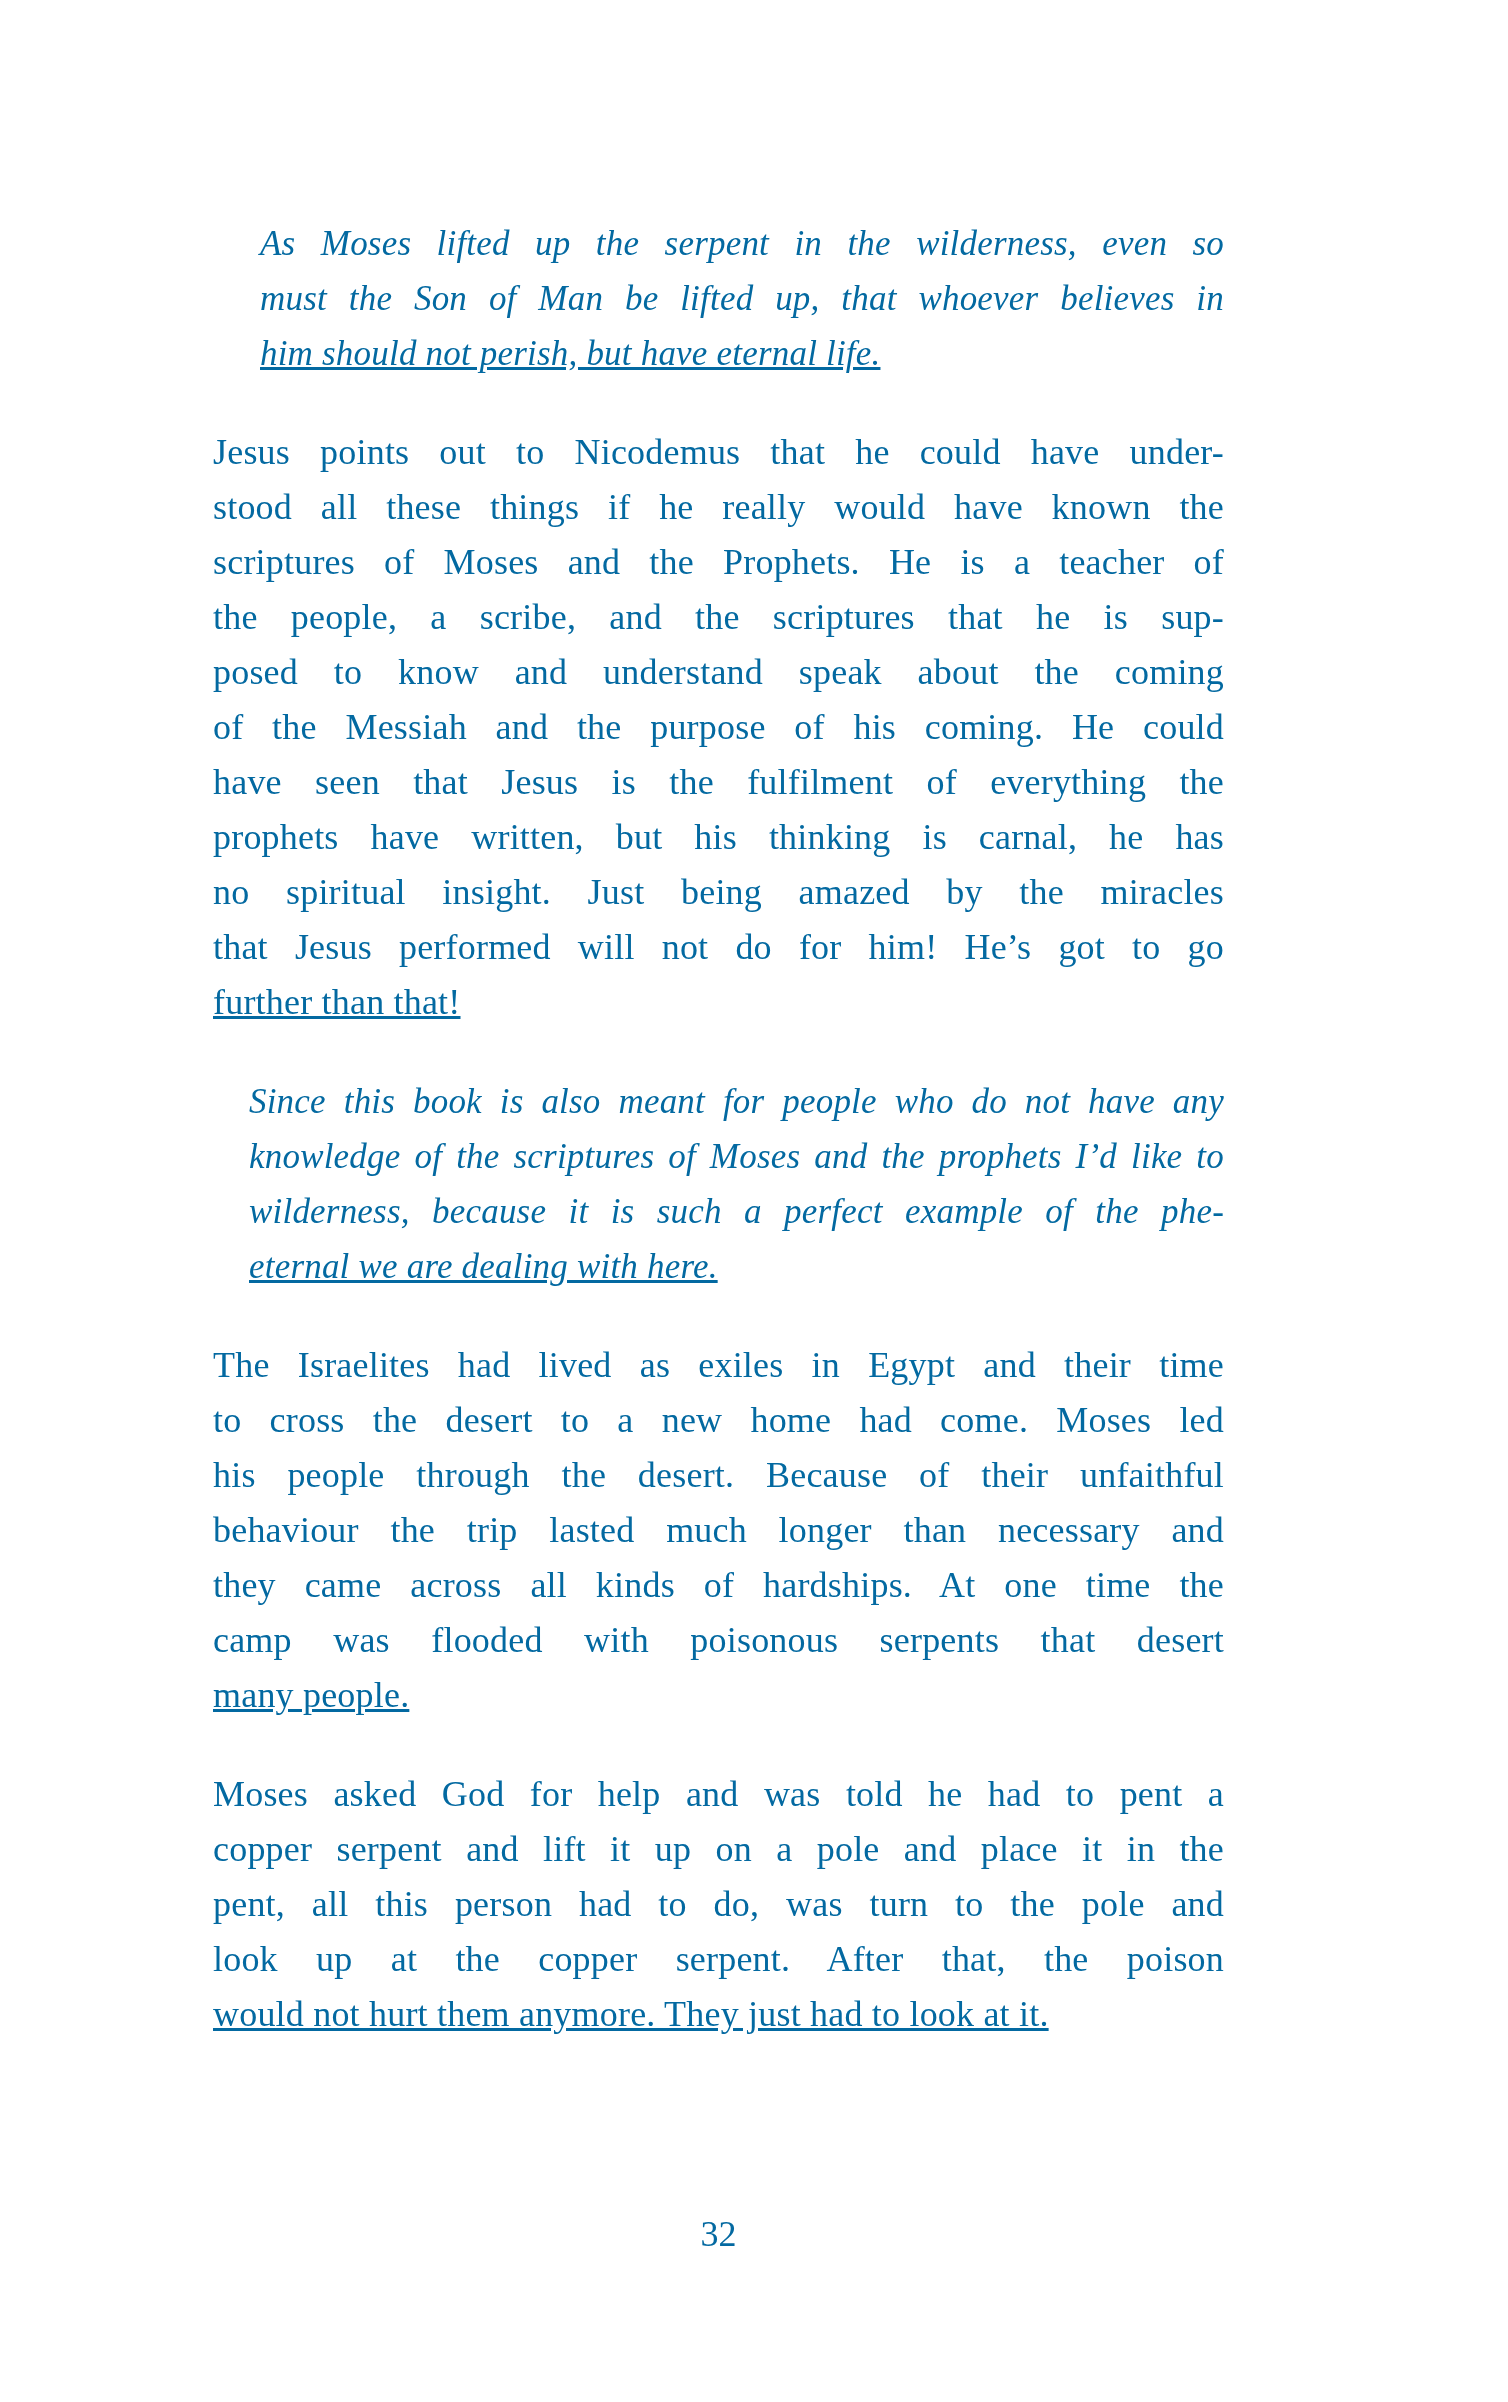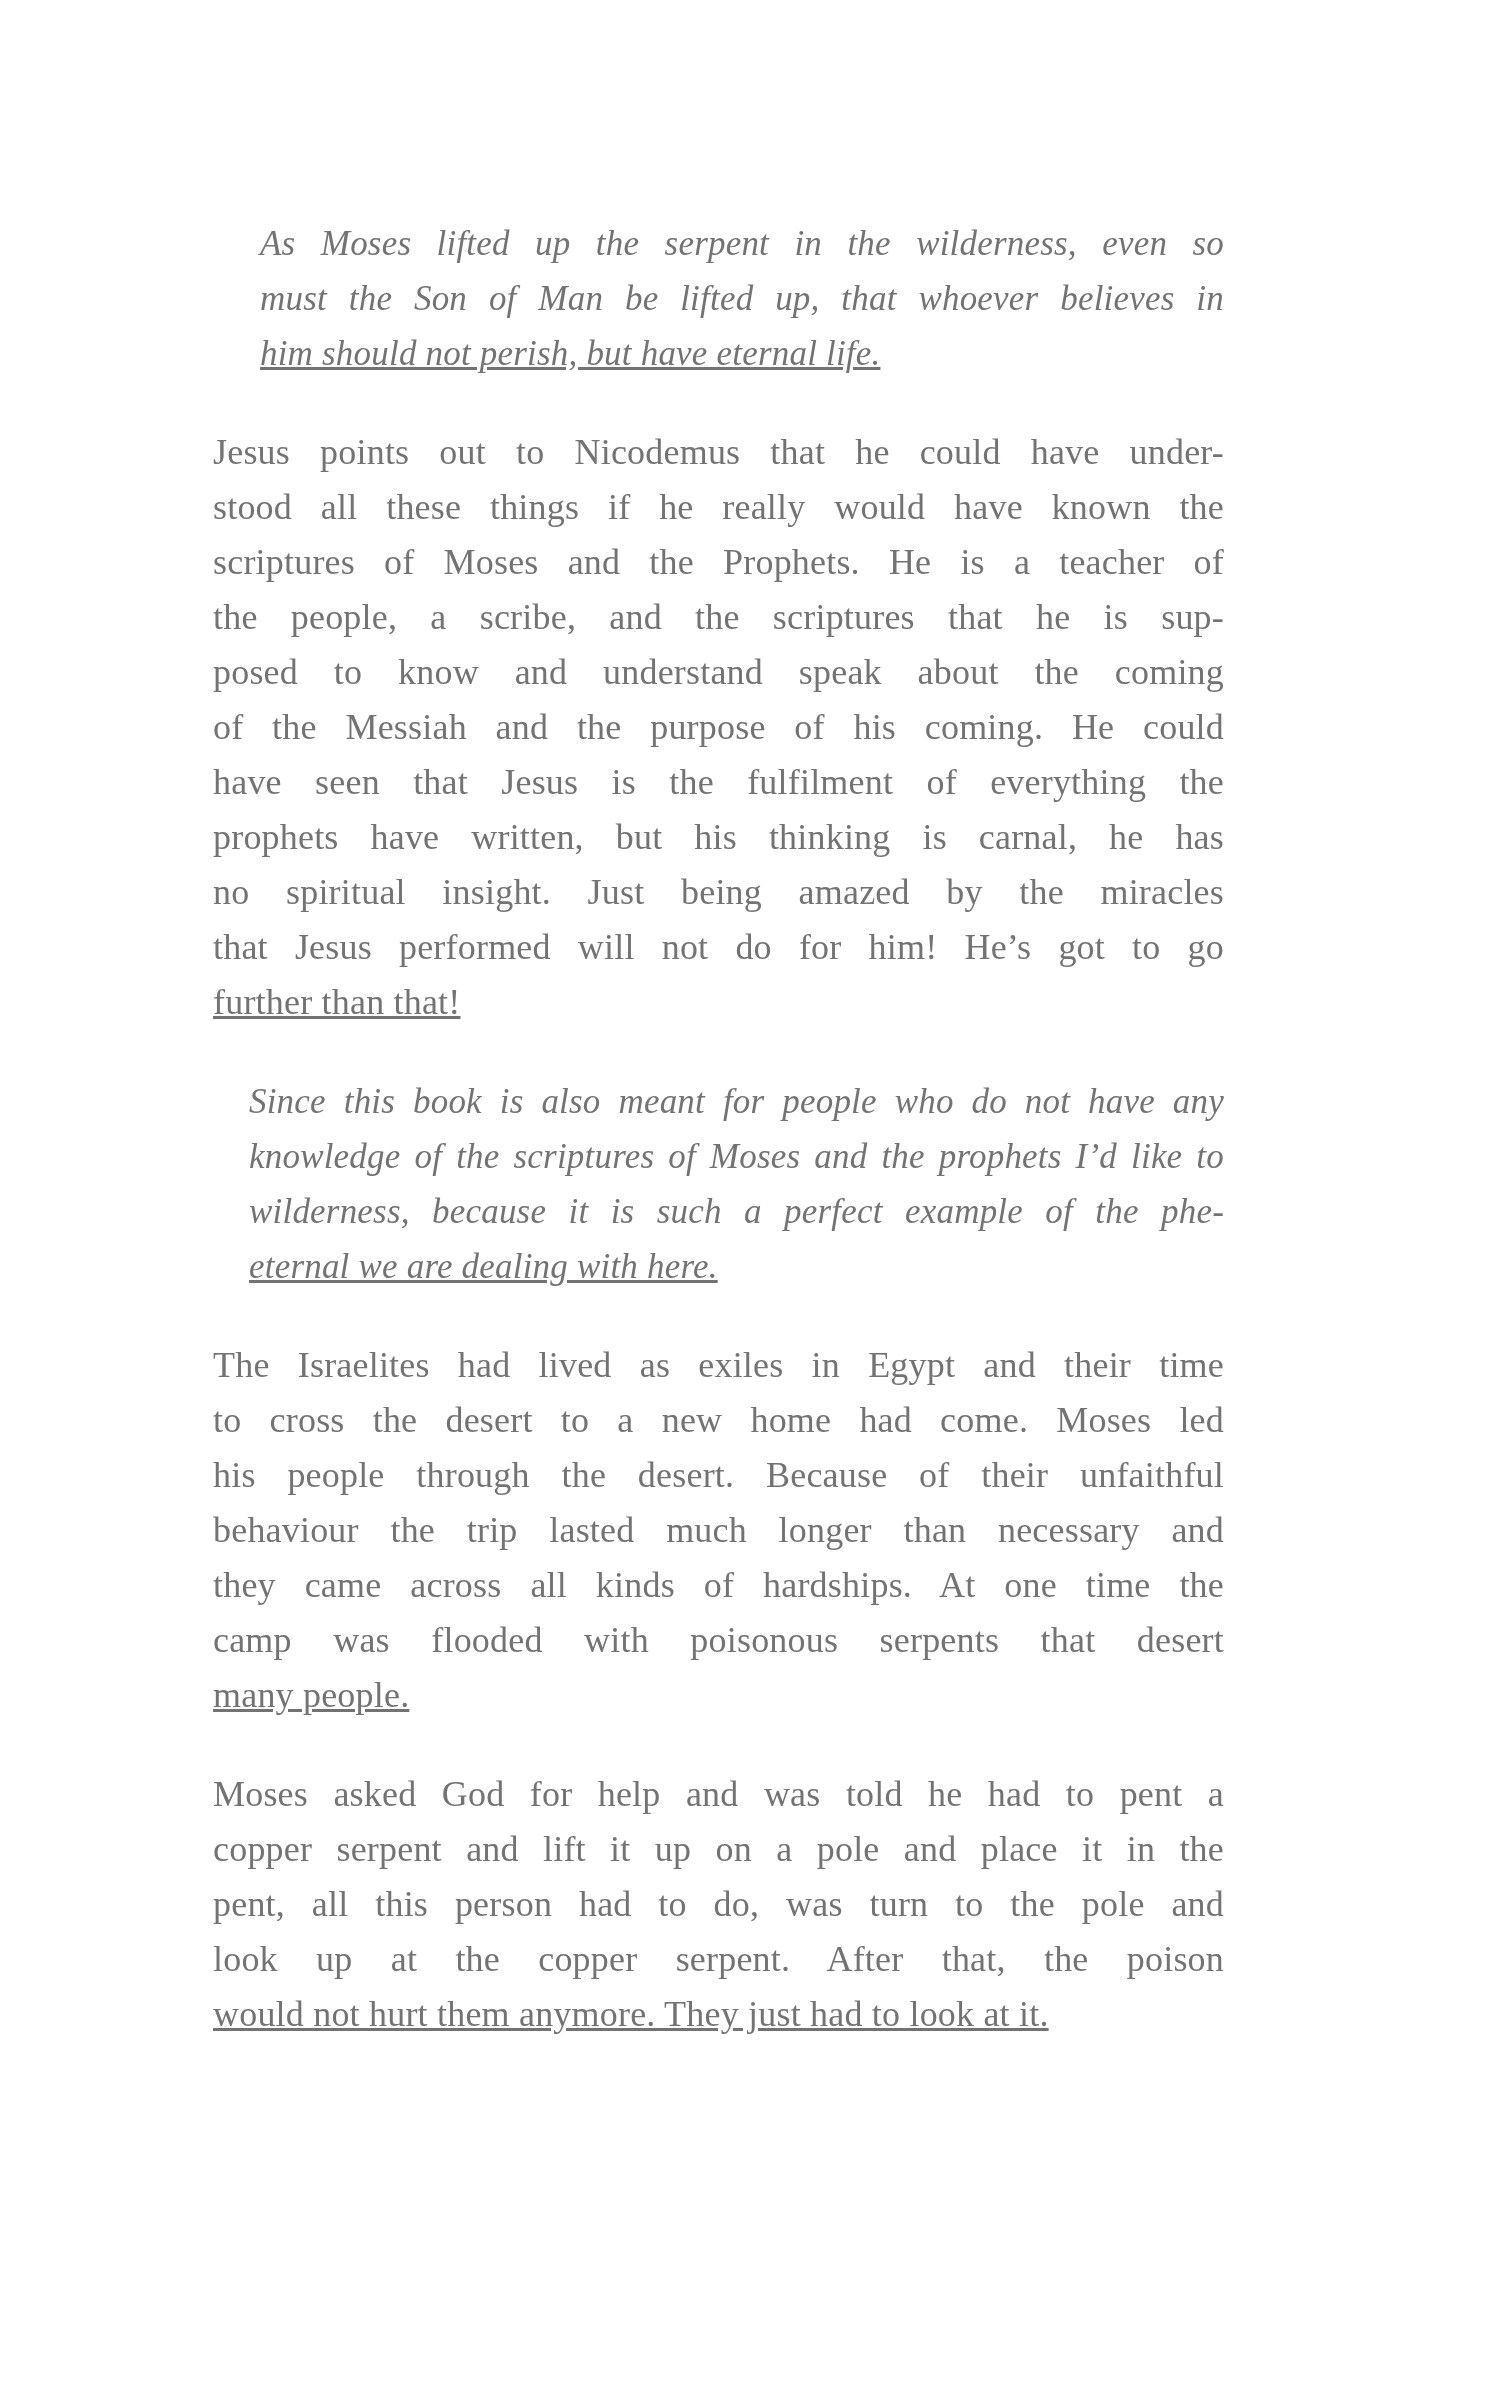"As Moses lifted up the" .page { color: #737373 -> #0369a1 }
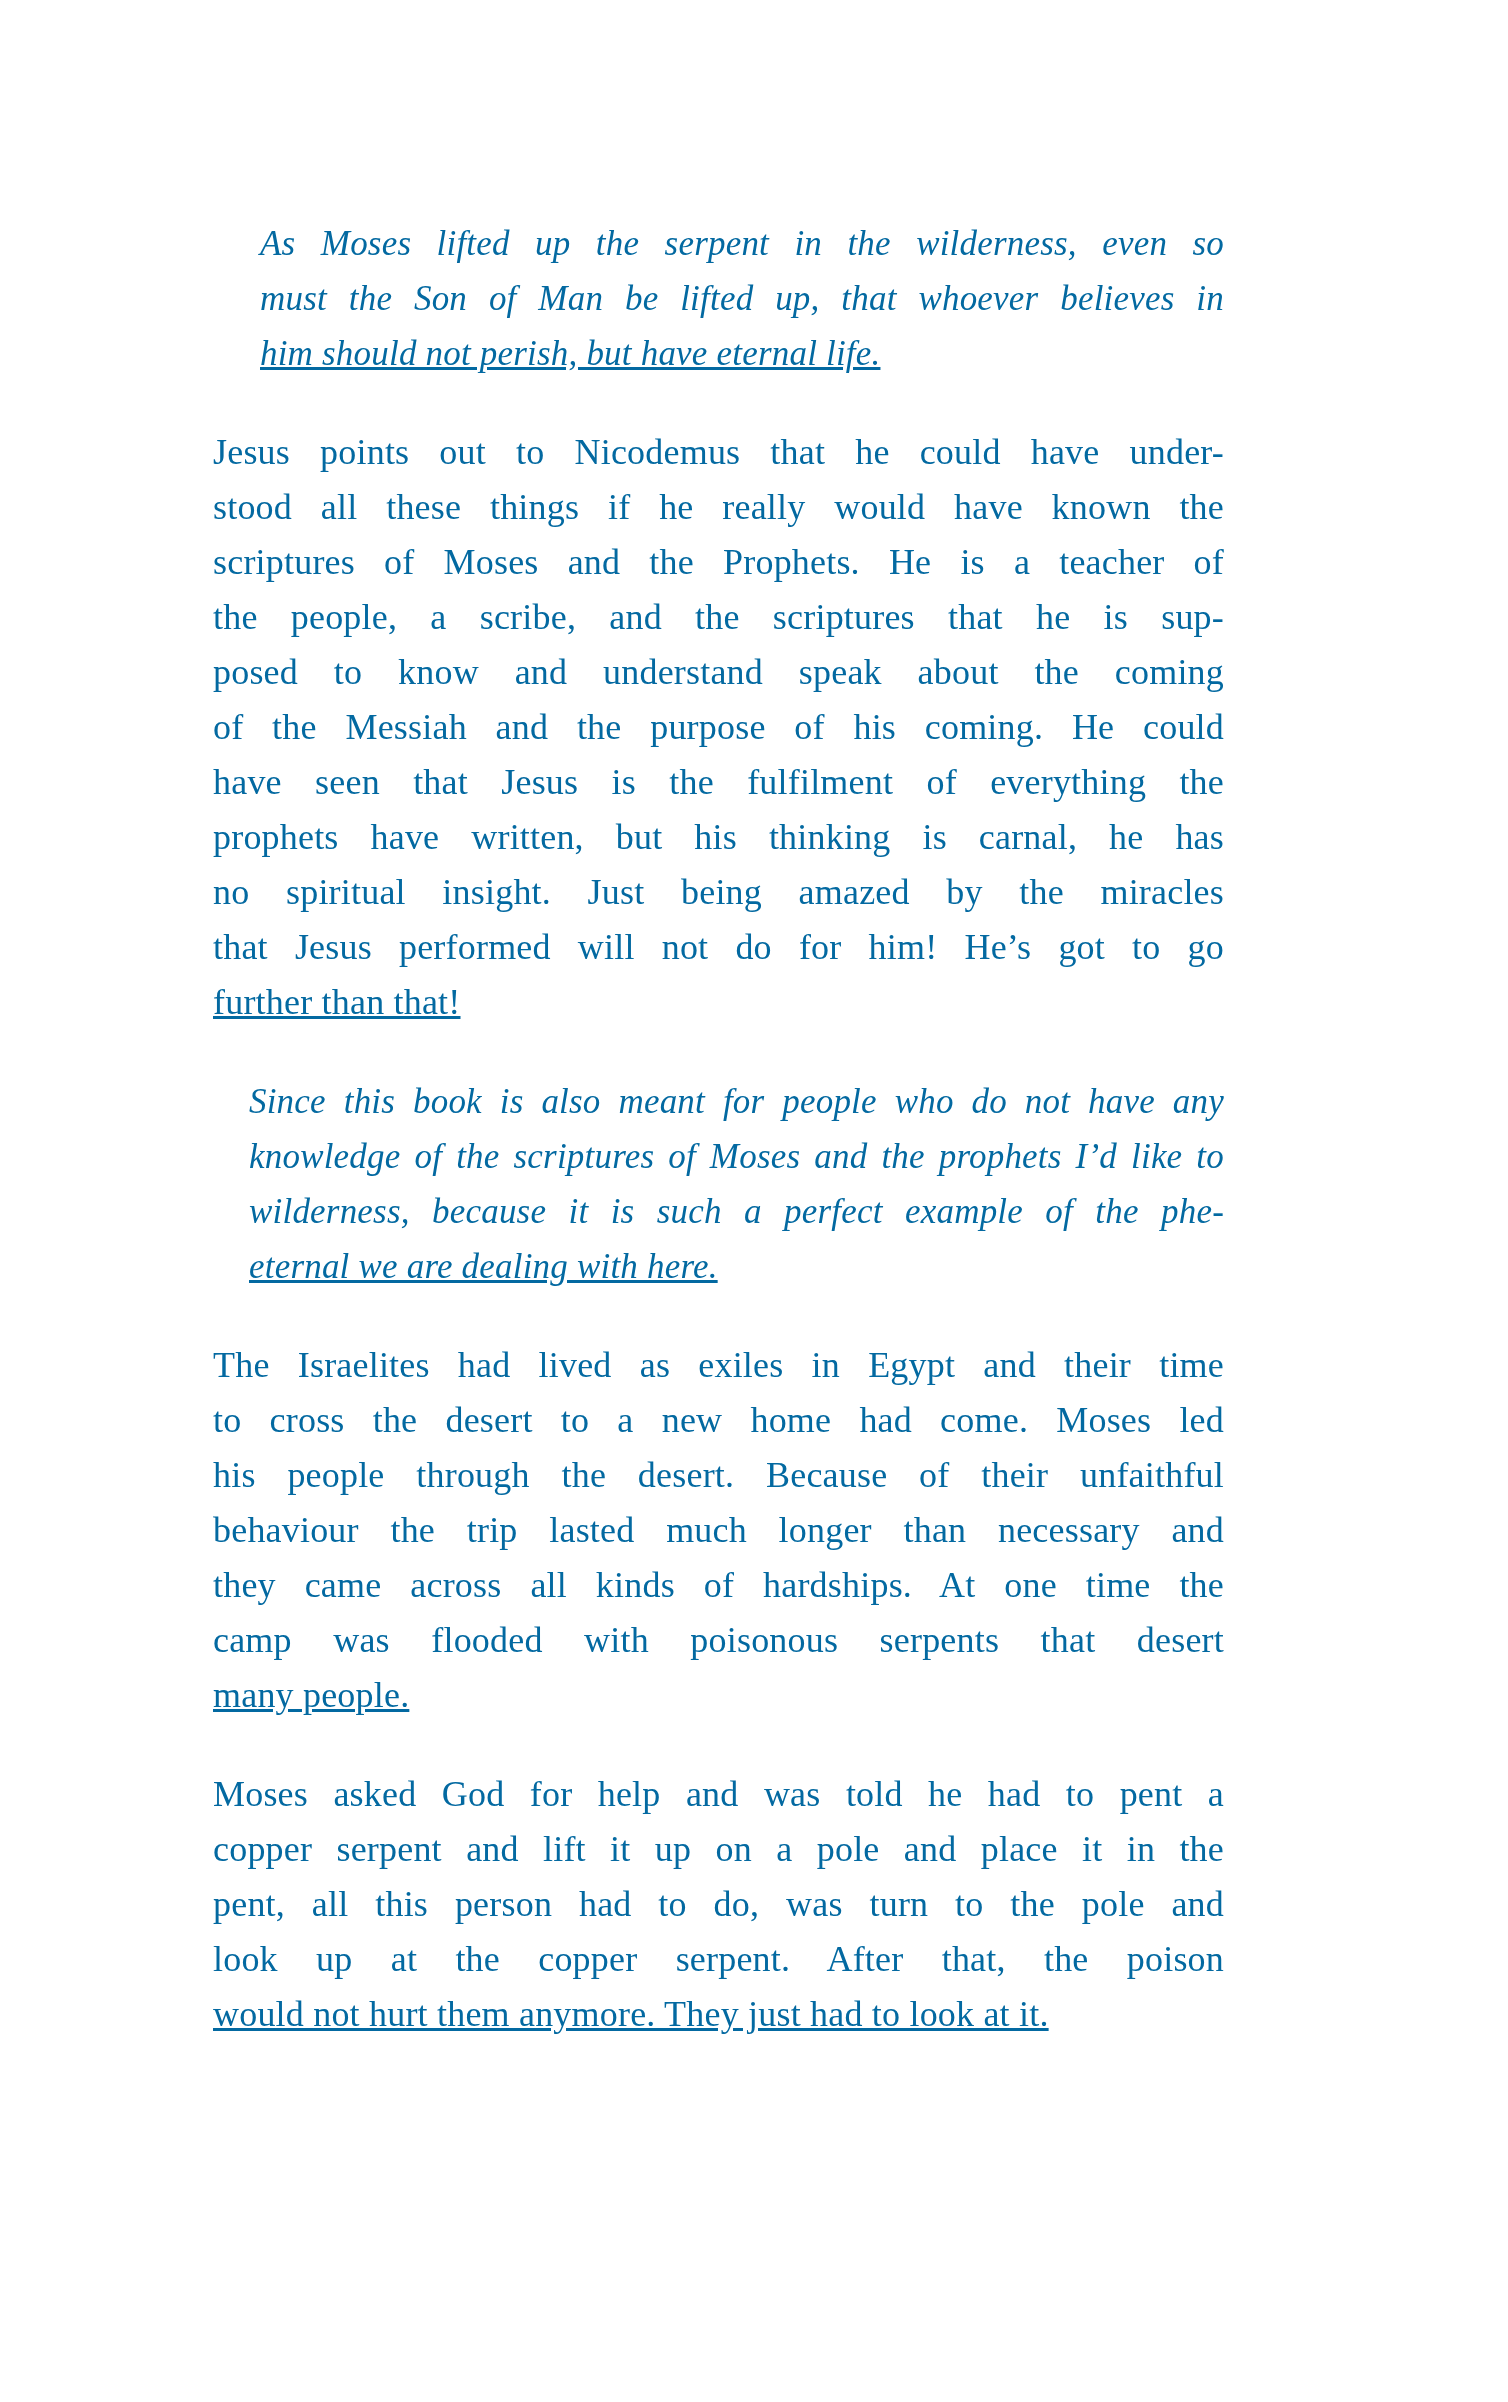"32" div.page-number { html: none -> <div>32</div> }
